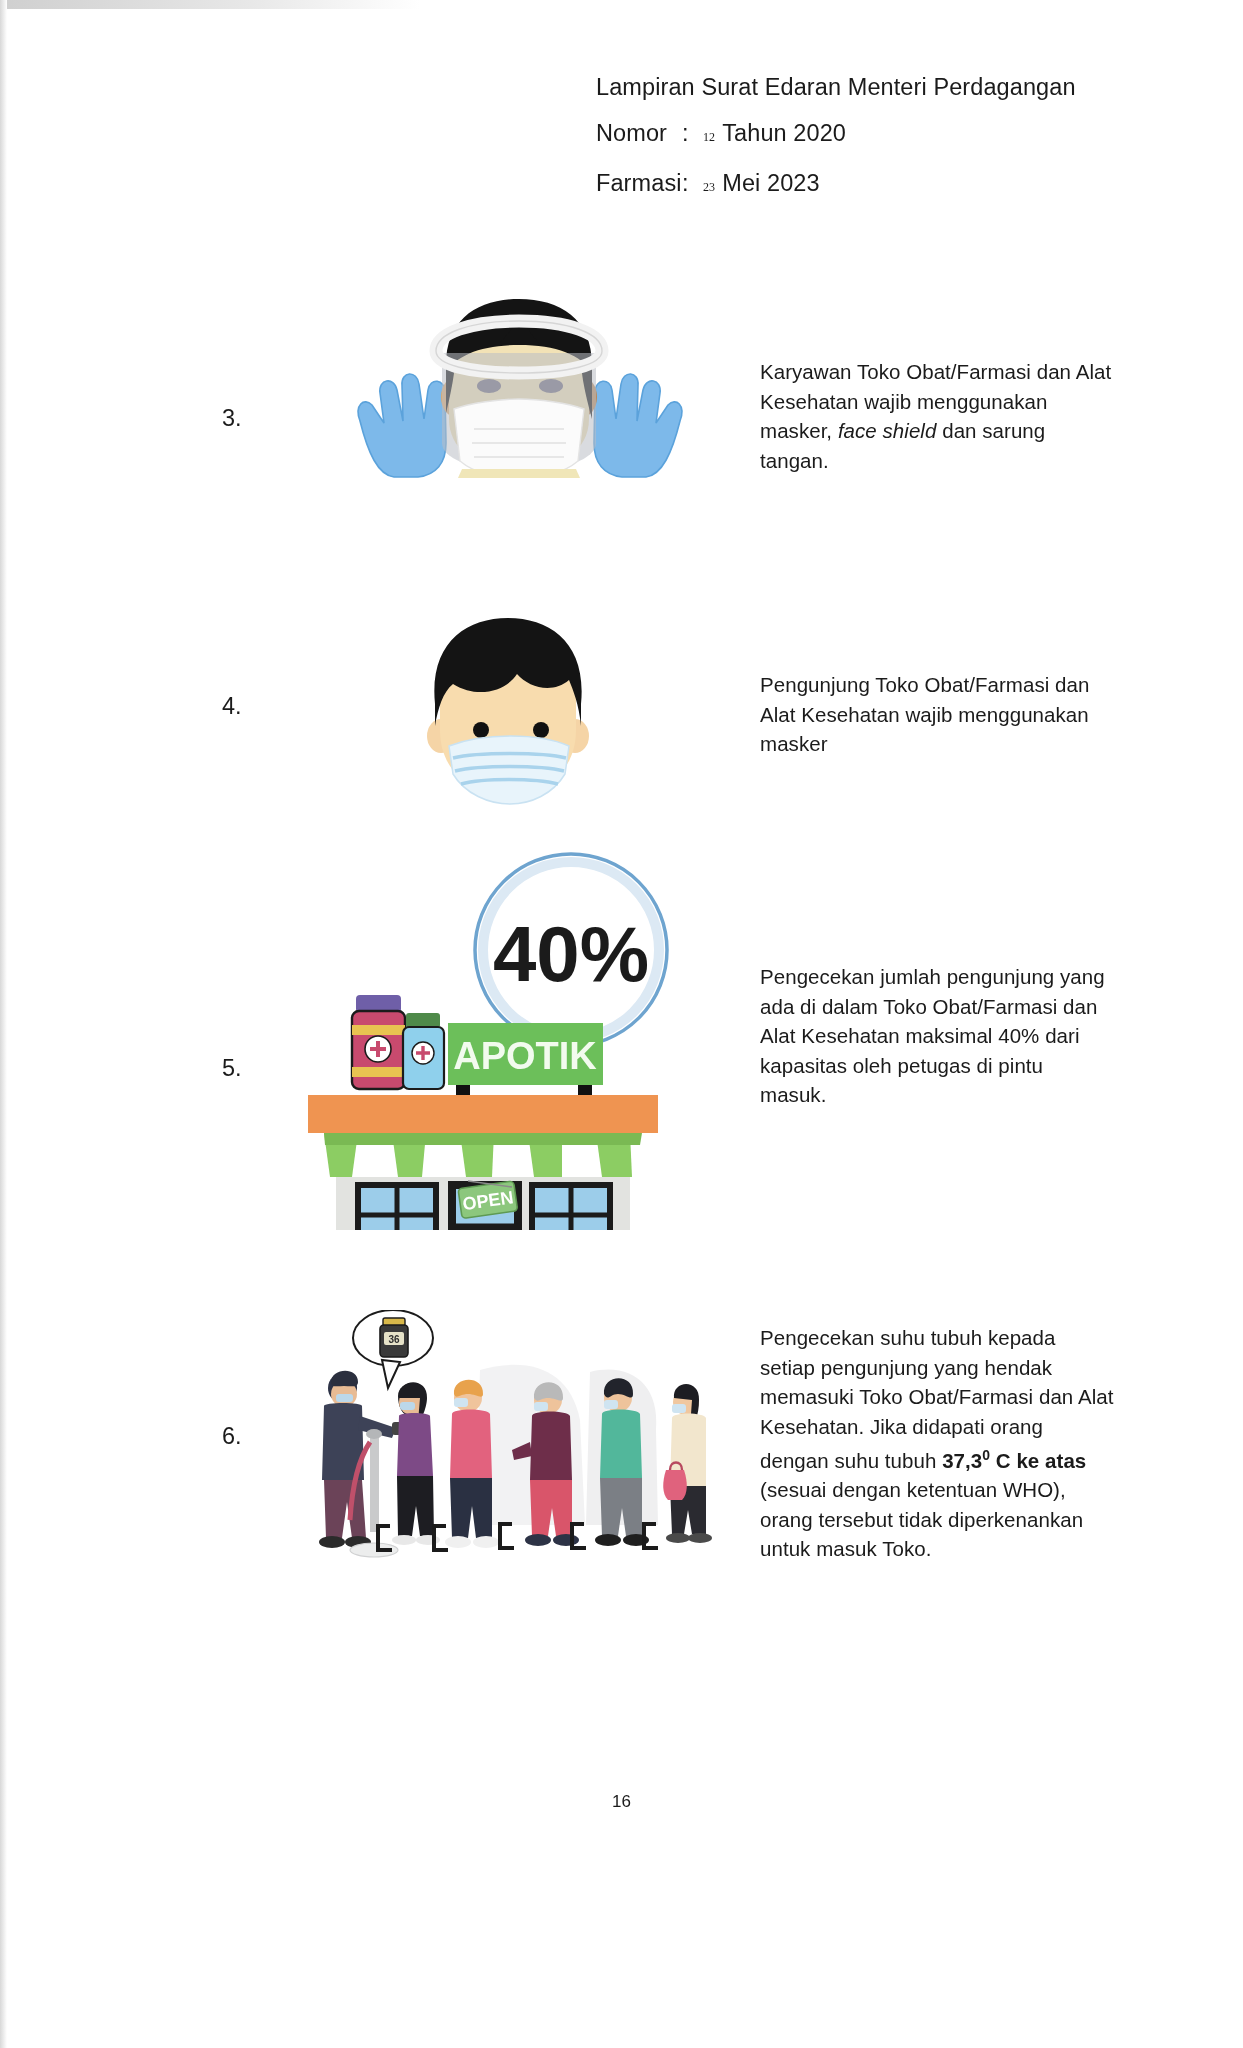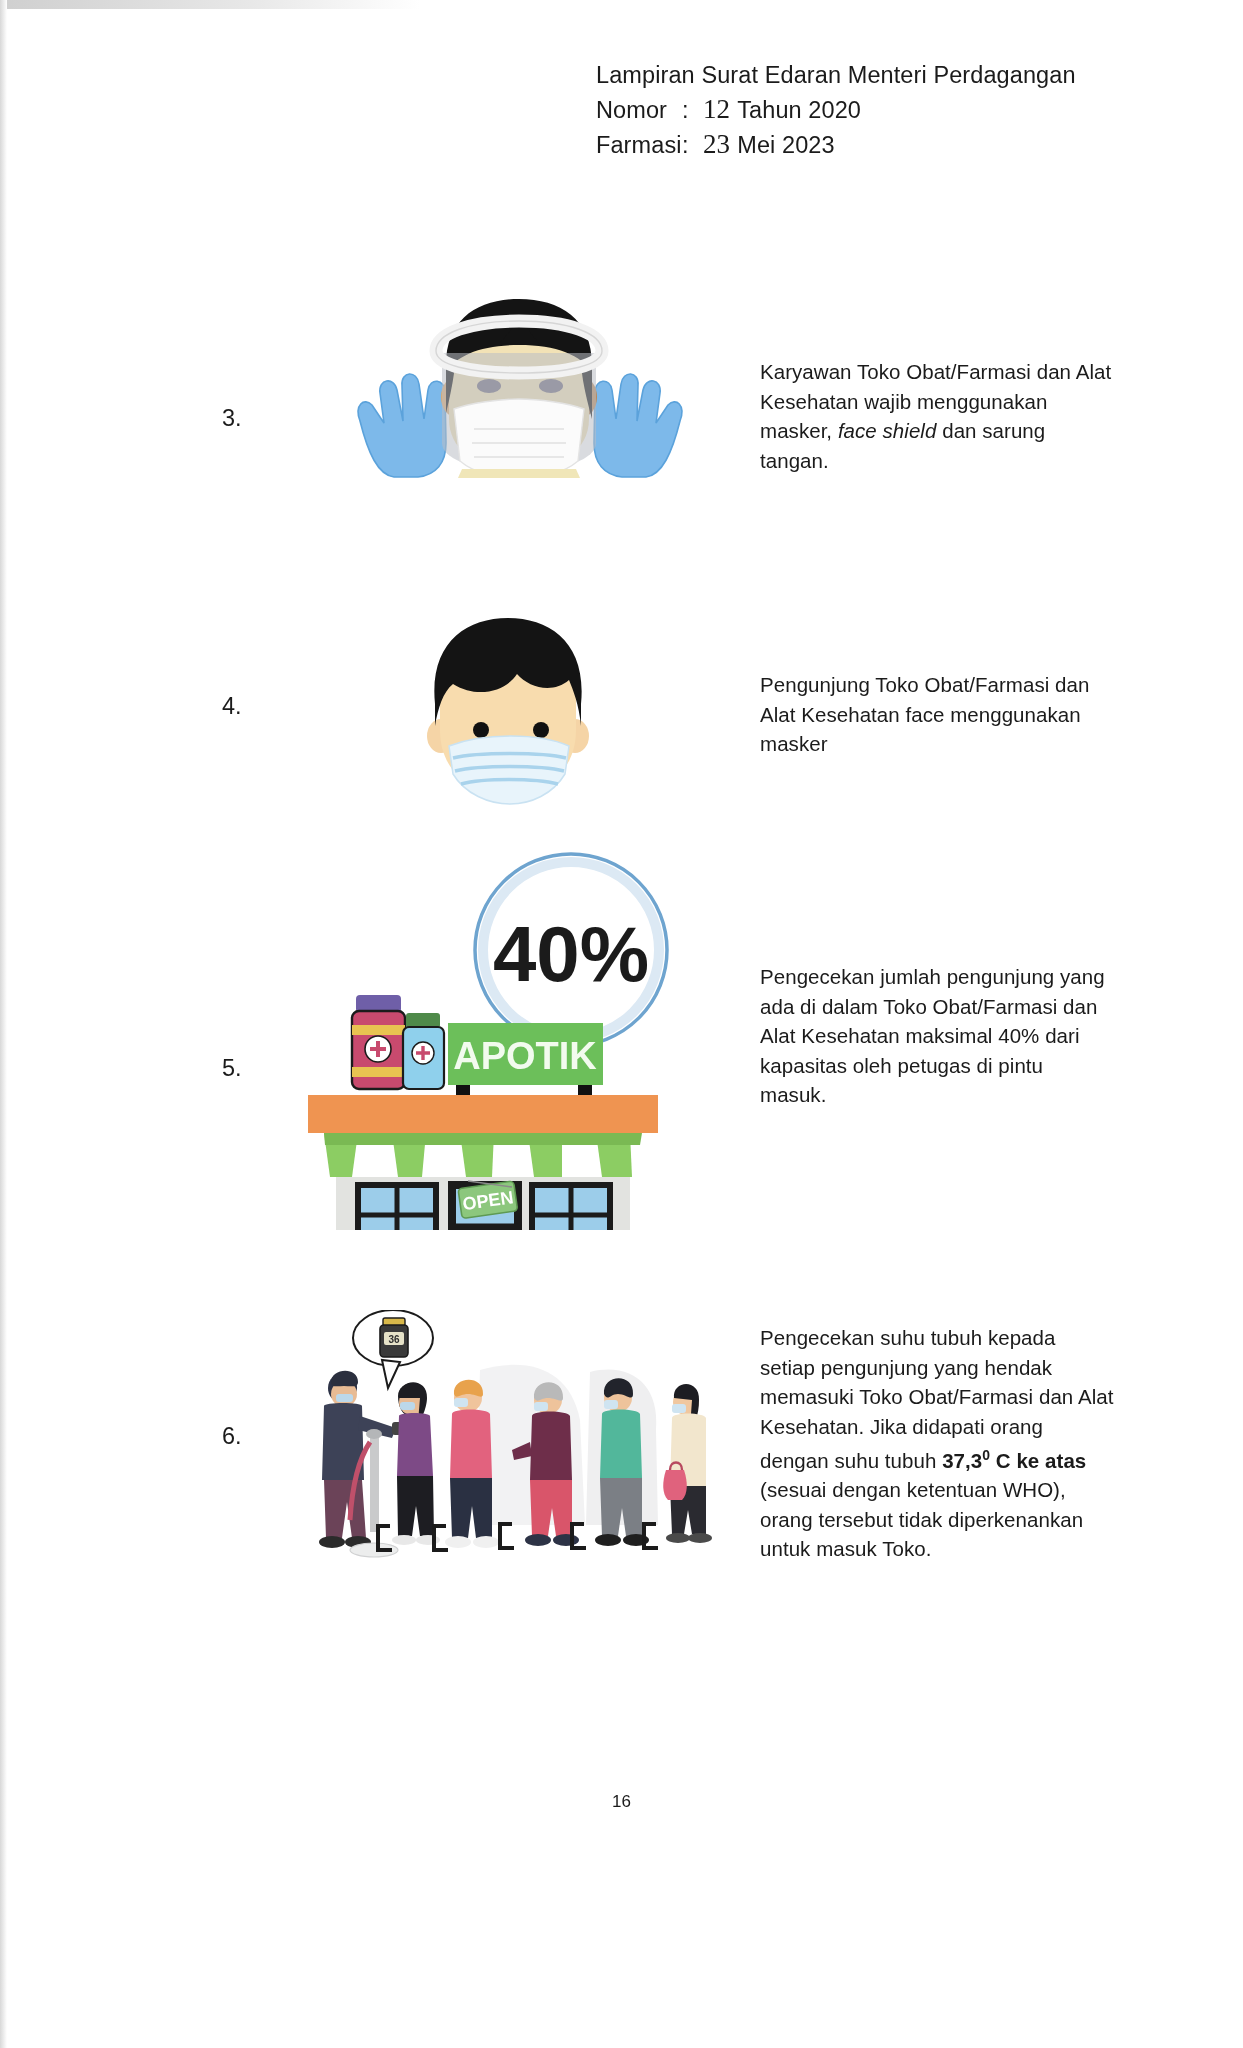"Lampiran Surat Edaran Menteri" .doc-header .hline { margin-top: none -> 12px }
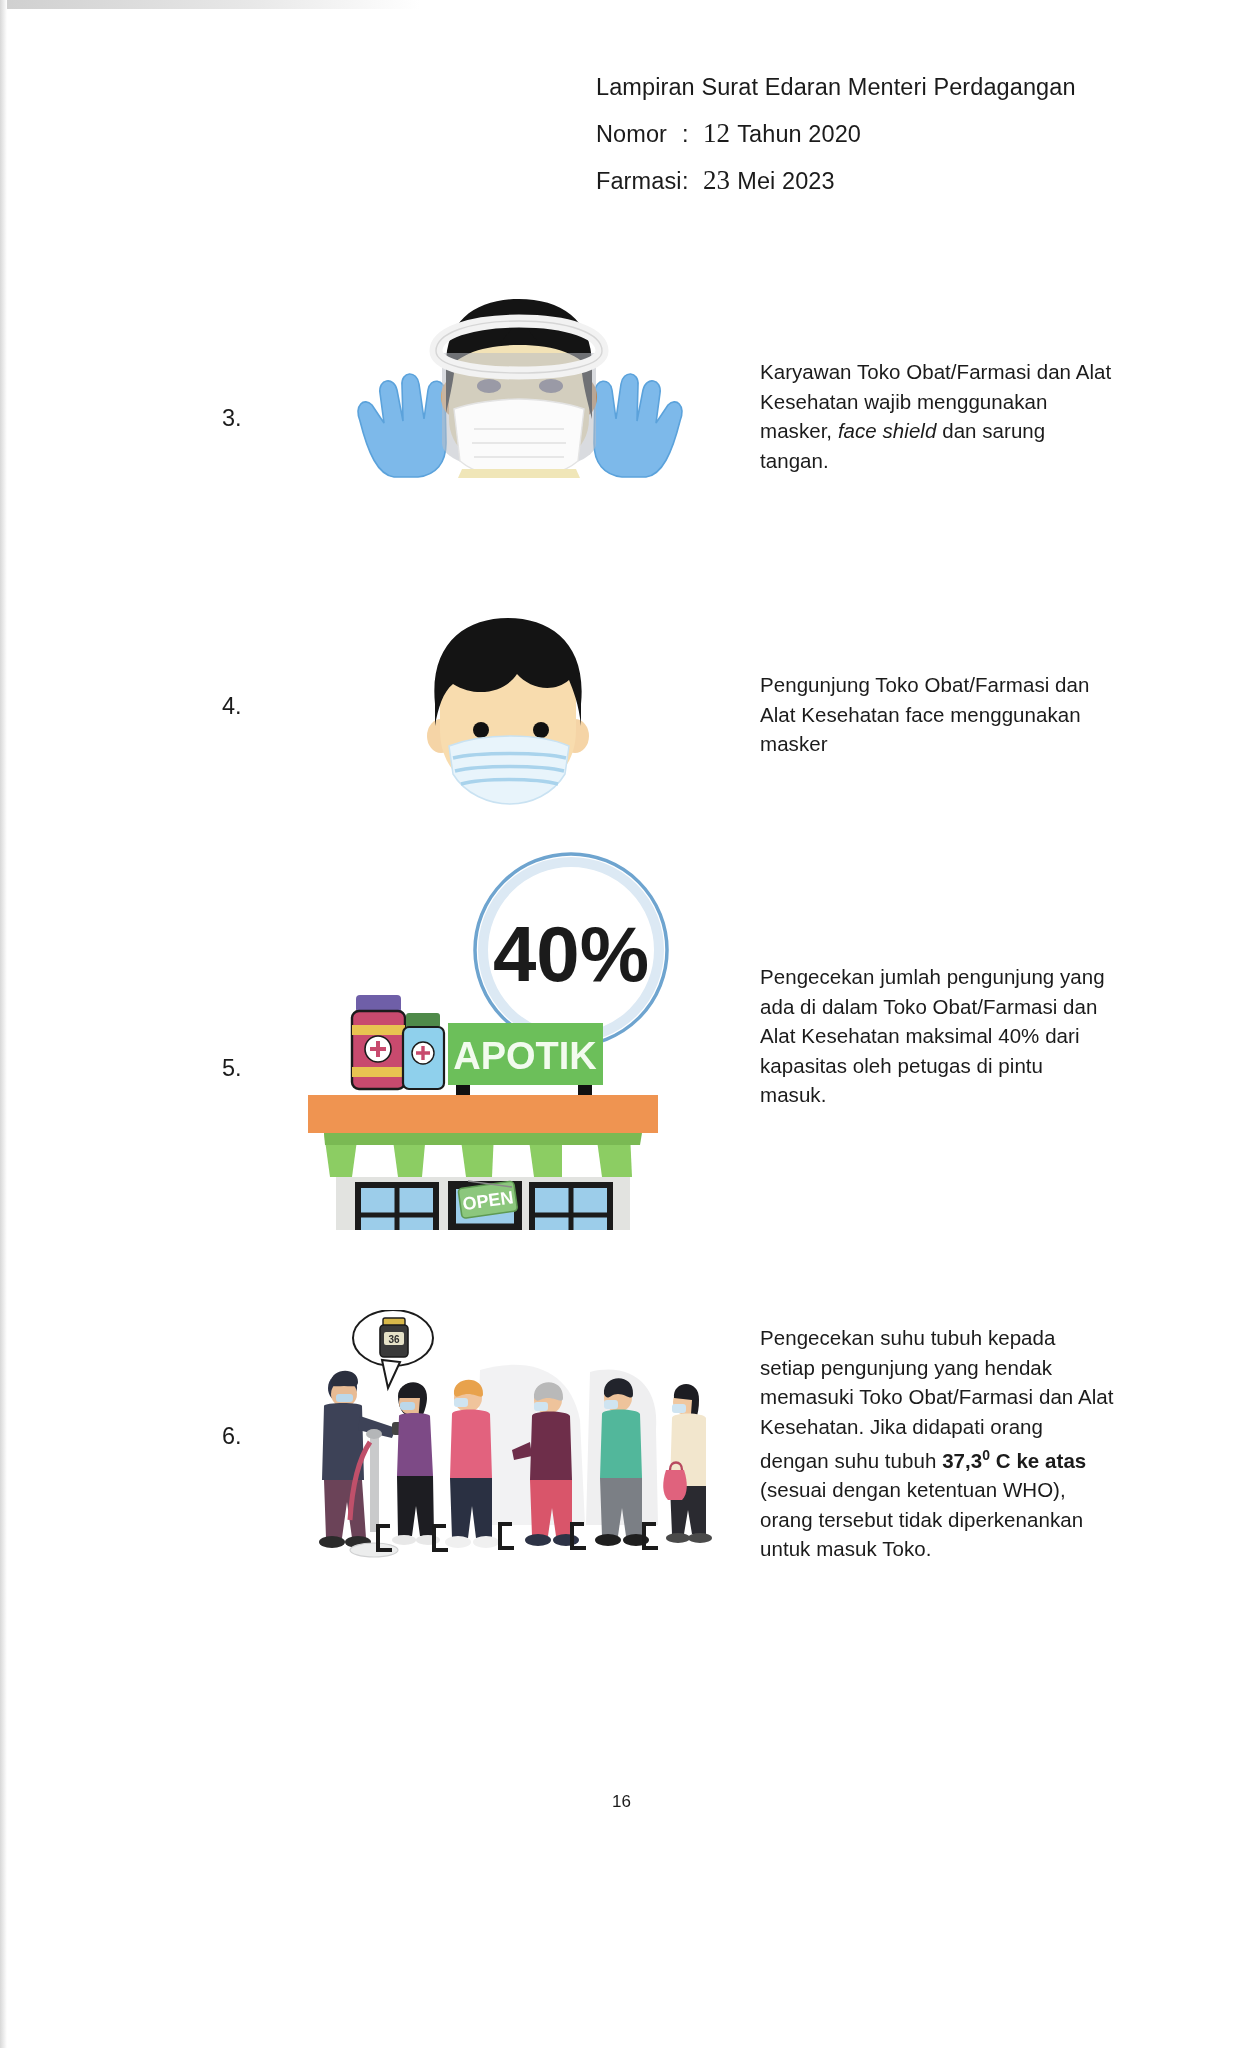"12" .fillval { font-size: 27px -> 12px }
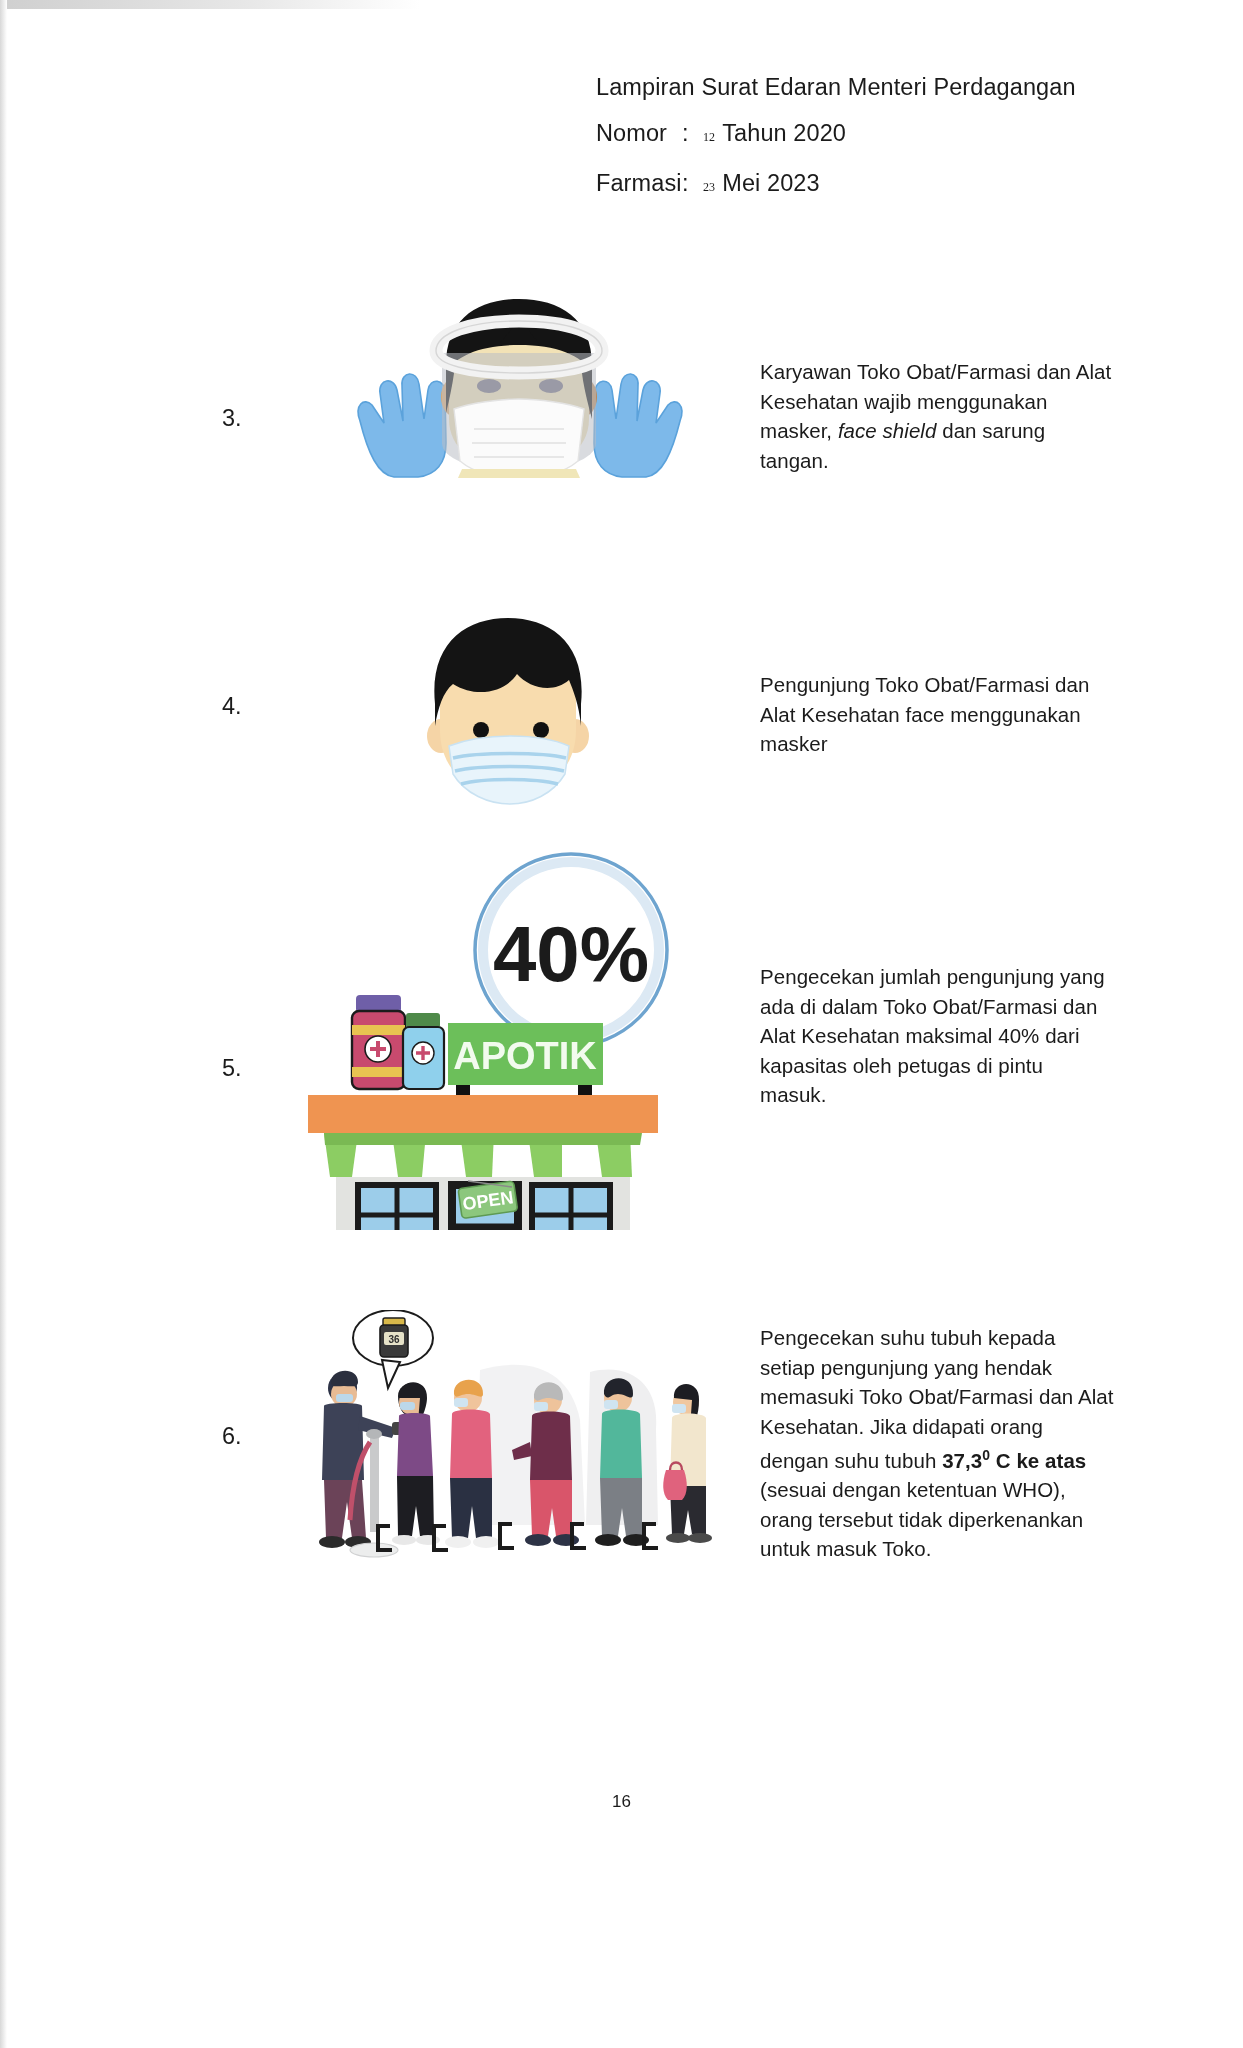"Pengunjung Toko Obat/Farmasi dan Alat" div.item-text { text: face -> wajib }
